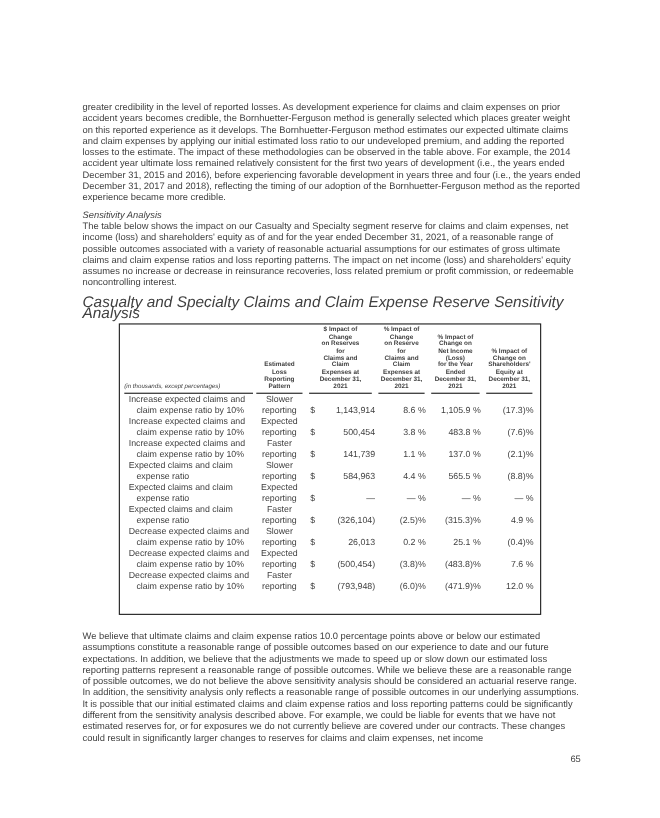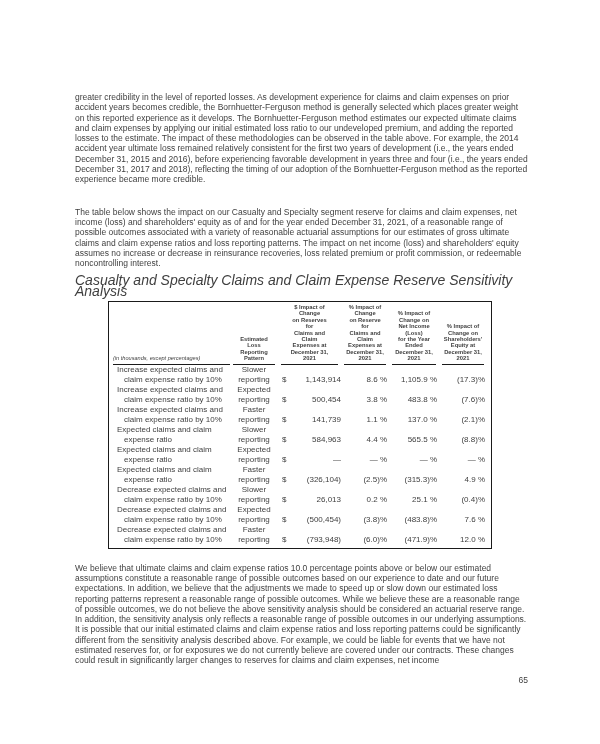"Sensitivity Analysis" p.heading-italic { html: none -> <p>Sensitivity Analysis</p> }
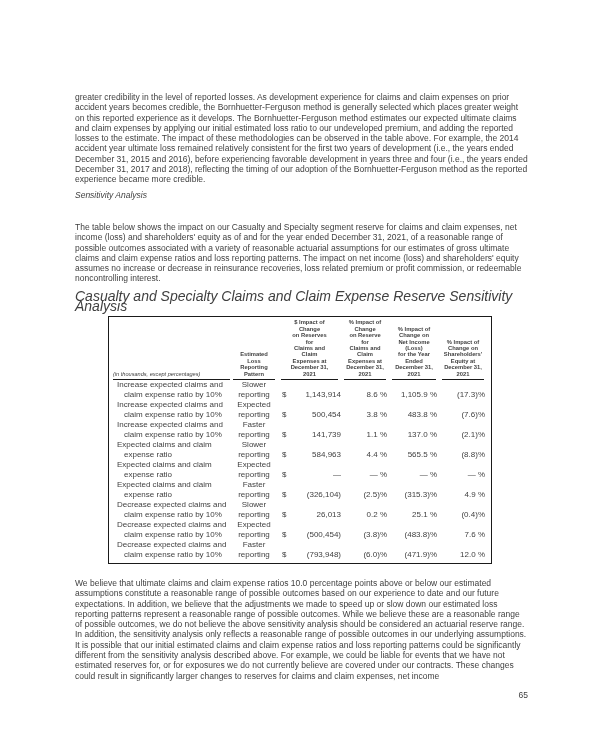"The table below shows the" .para-2 { margin-top: 22px -> 0 }
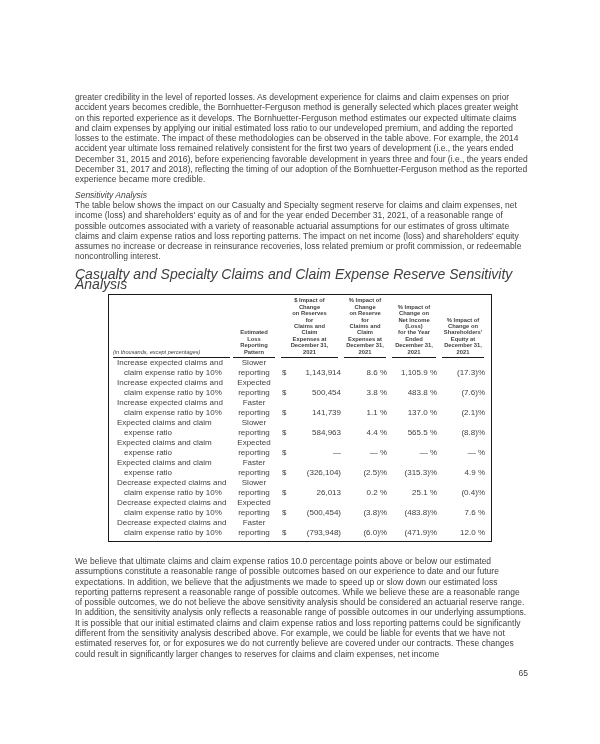"Increase expected claims and" .table-box { padding: 2px 3px 3px 3px -> 2px 3px 20px 3px }
